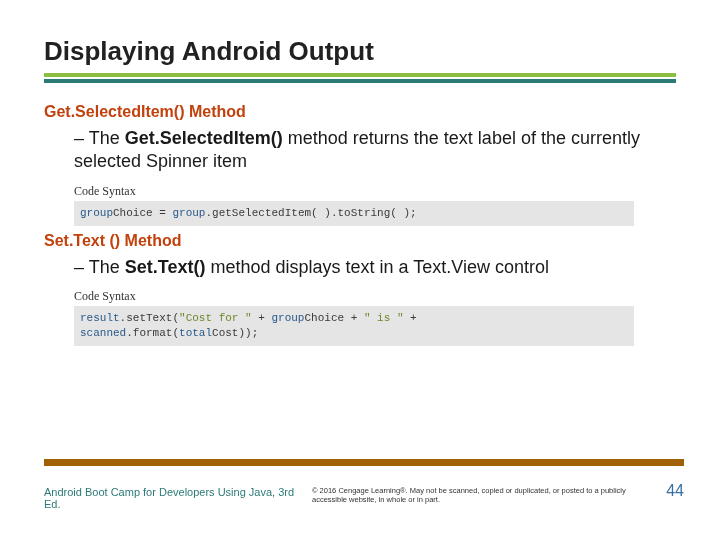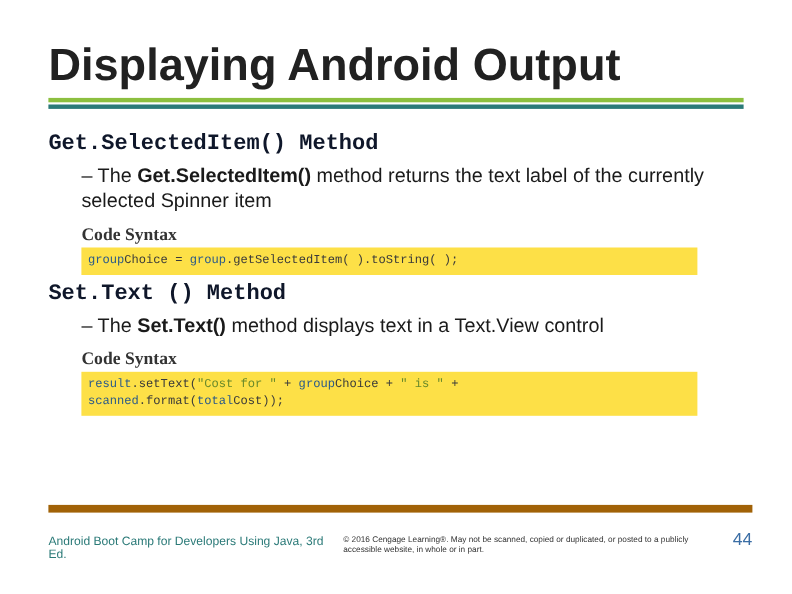"Displaying Android Output" .title { font-size: 41px -> 26px }
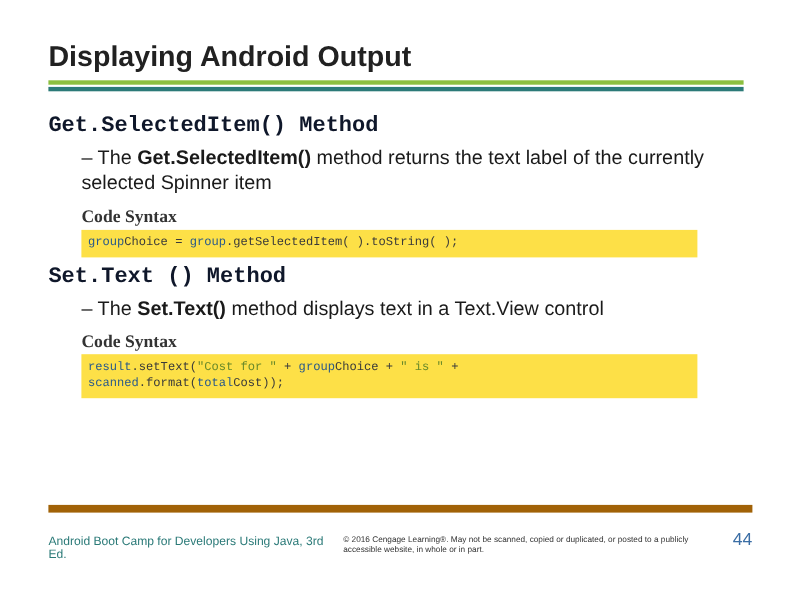"Get.SelectedItem() Method" .sub-heading { color: #0f172a -> #c2410c; font-family: Liberation Mono, monospace -> none; font-size: 20px -> 16px }
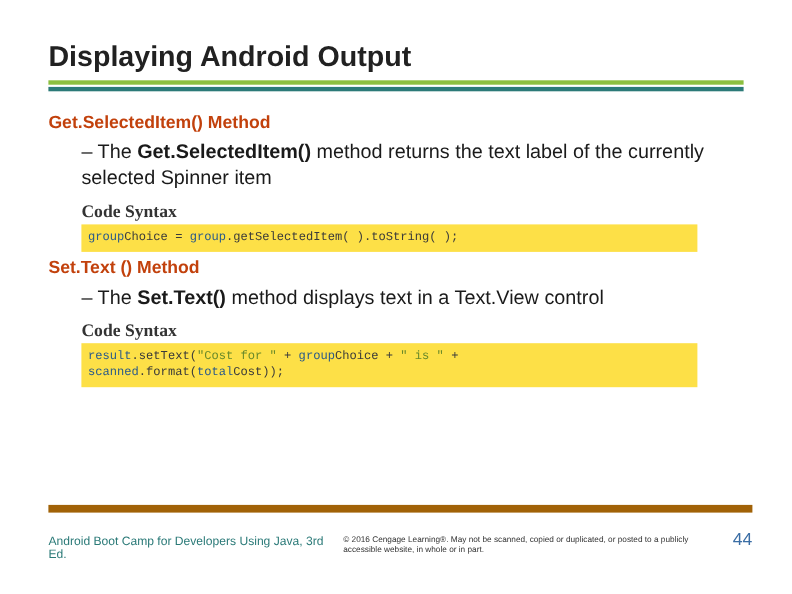"Code Syntax" .syntax-label { font-size: 16px -> 12px; font-weight: bold -> normal }
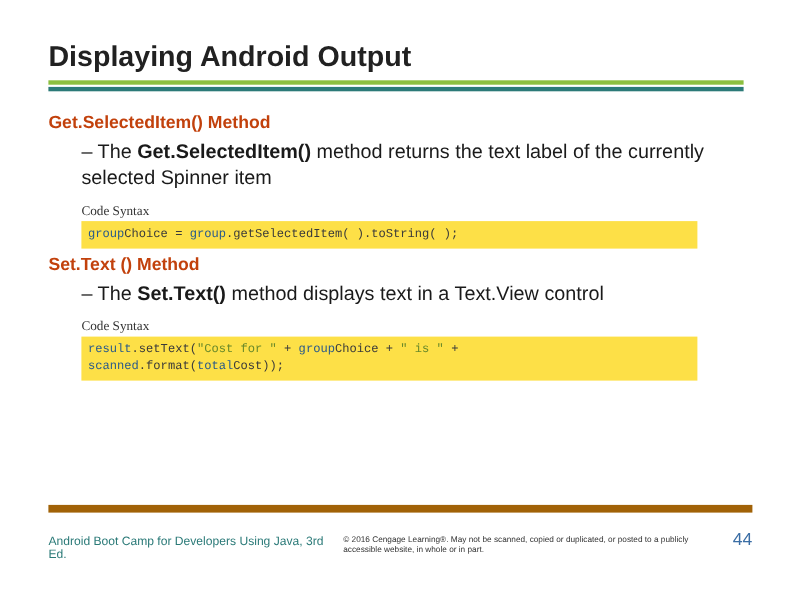"groupChoice = group.getSelectedItem(" .syntax-body { background: #fde047 -> #e5e5e5 }
